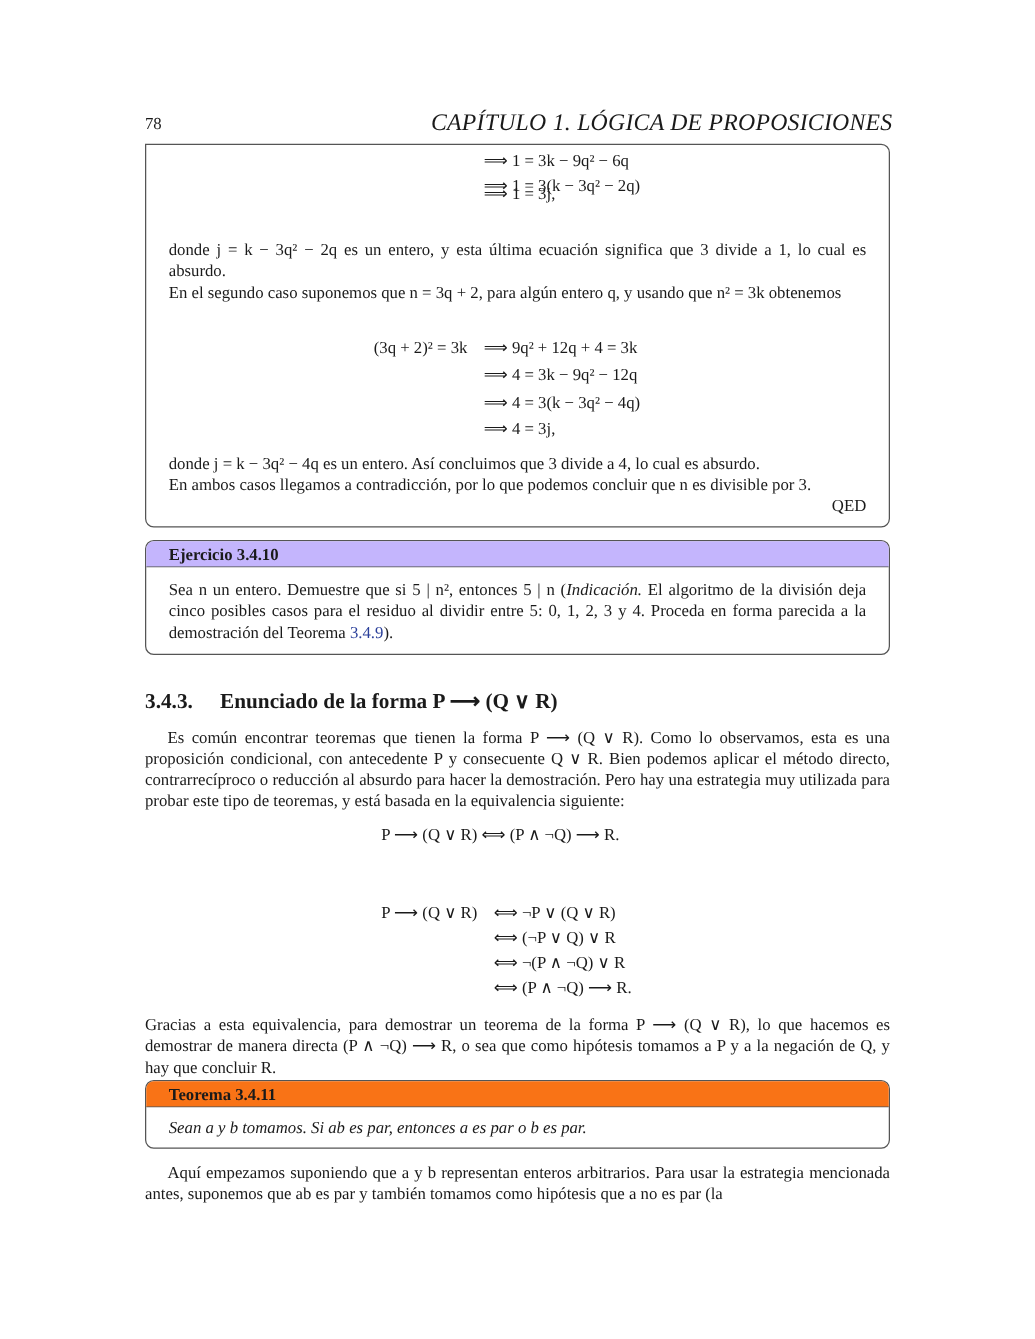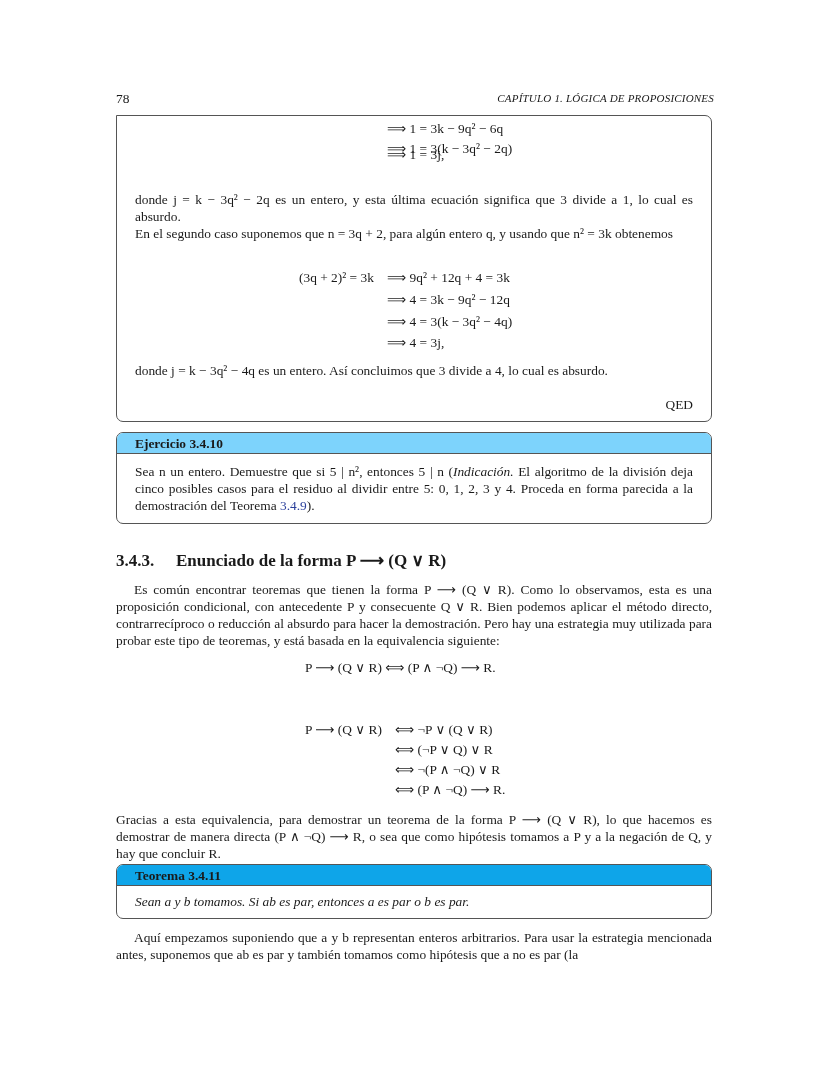"CAPÍTULO 1. LÓGICA DE PROPOSICIONES" .hdr-chap { font-size: 11px -> 19px }
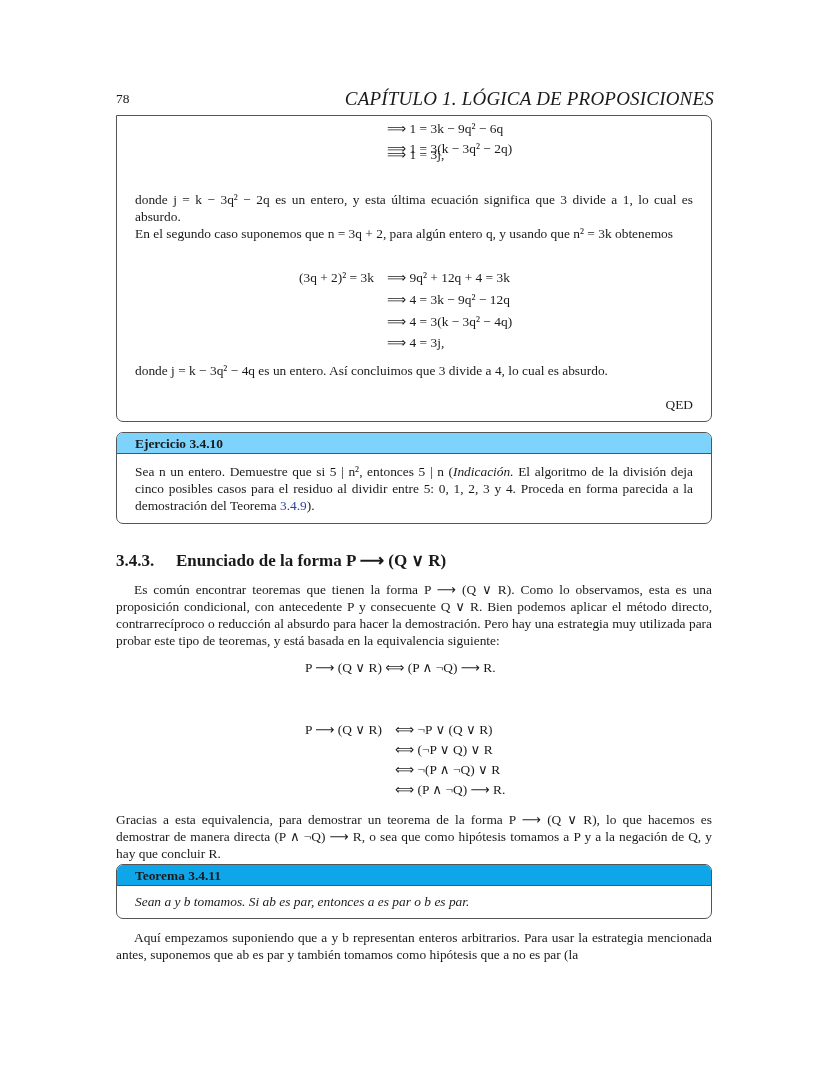"En ambos casos llegamos a" div.box-text { html: none -> <div>En ambos casos llegamos a contradicción, por lo que podemos concluir que n es divisible por 3.</div> }
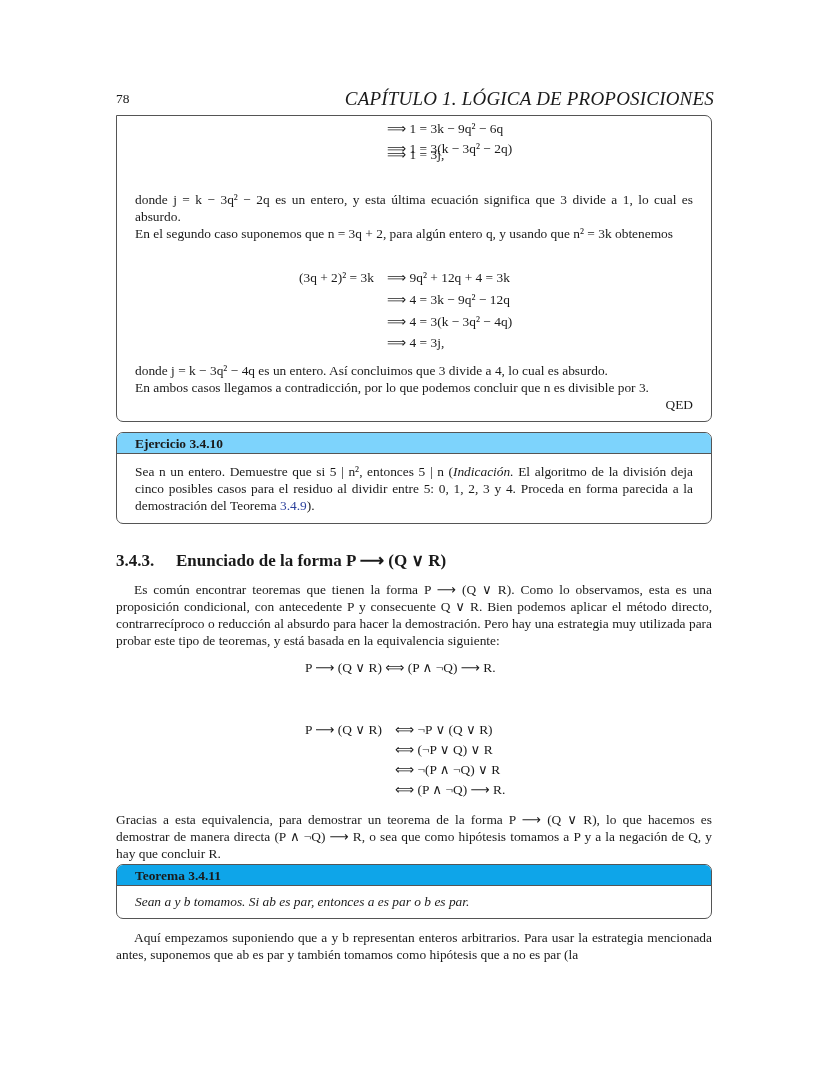"Ejercicio 3.4.10" .ex-head { background: #7dd3fc -> #c4b5fd }
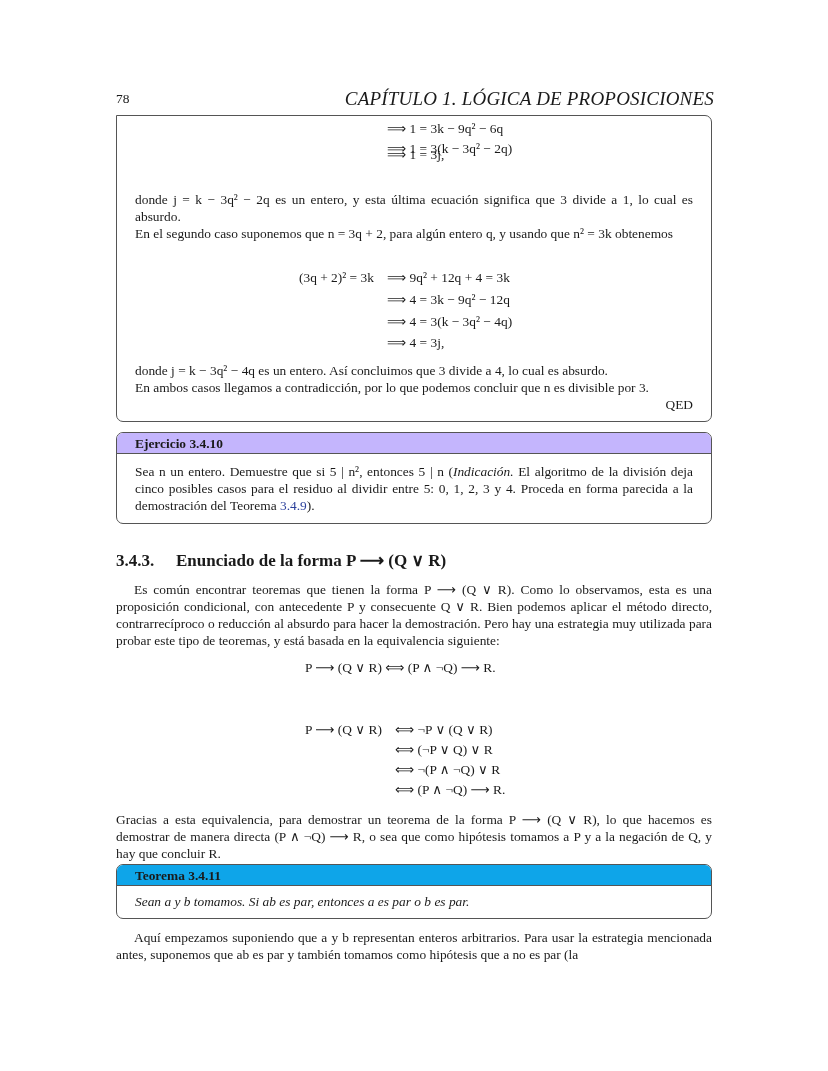"Teorema 3.4.11" .th-head { background: #0ea5e9 -> #f97316 }
